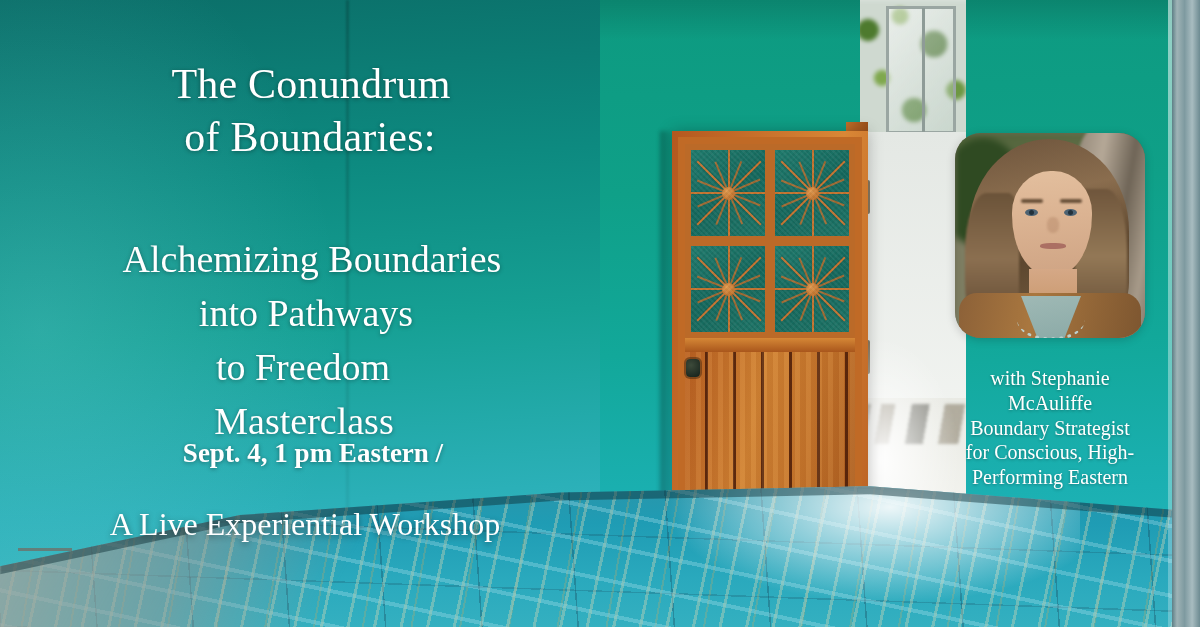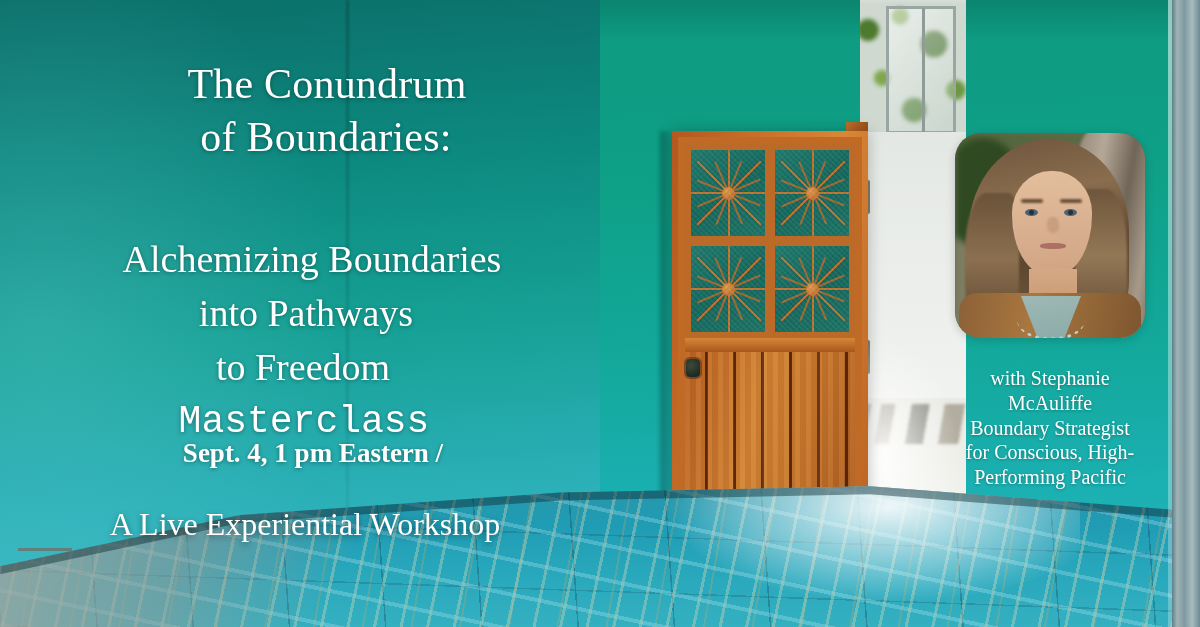"The Conundrum" .headline { left: 16px -> 0 }
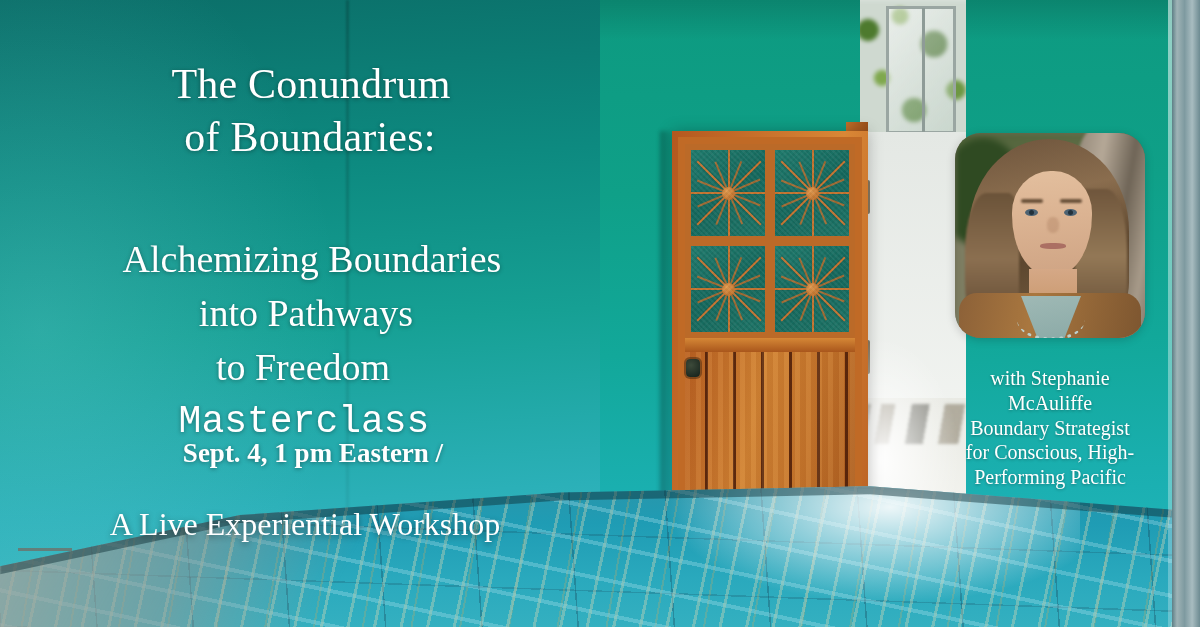"Masterclass" .subhead .s4 { font-family: Liberation Mono, monospace -> none }
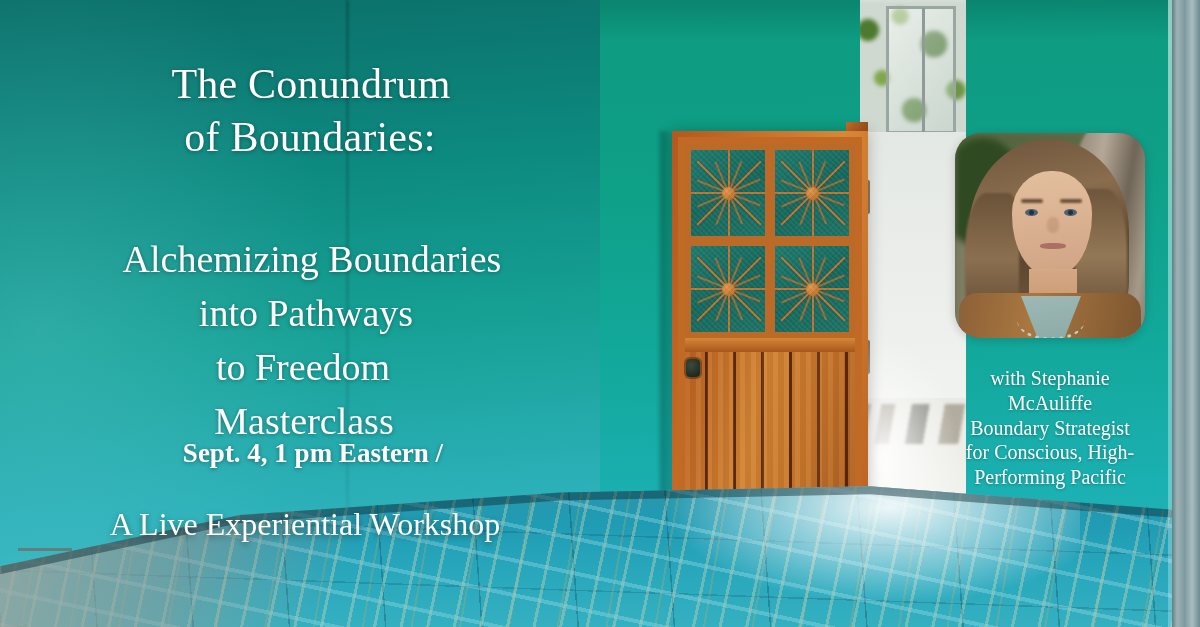"Performing Pacific" span.ln { text: Pacific -> Eastern }
